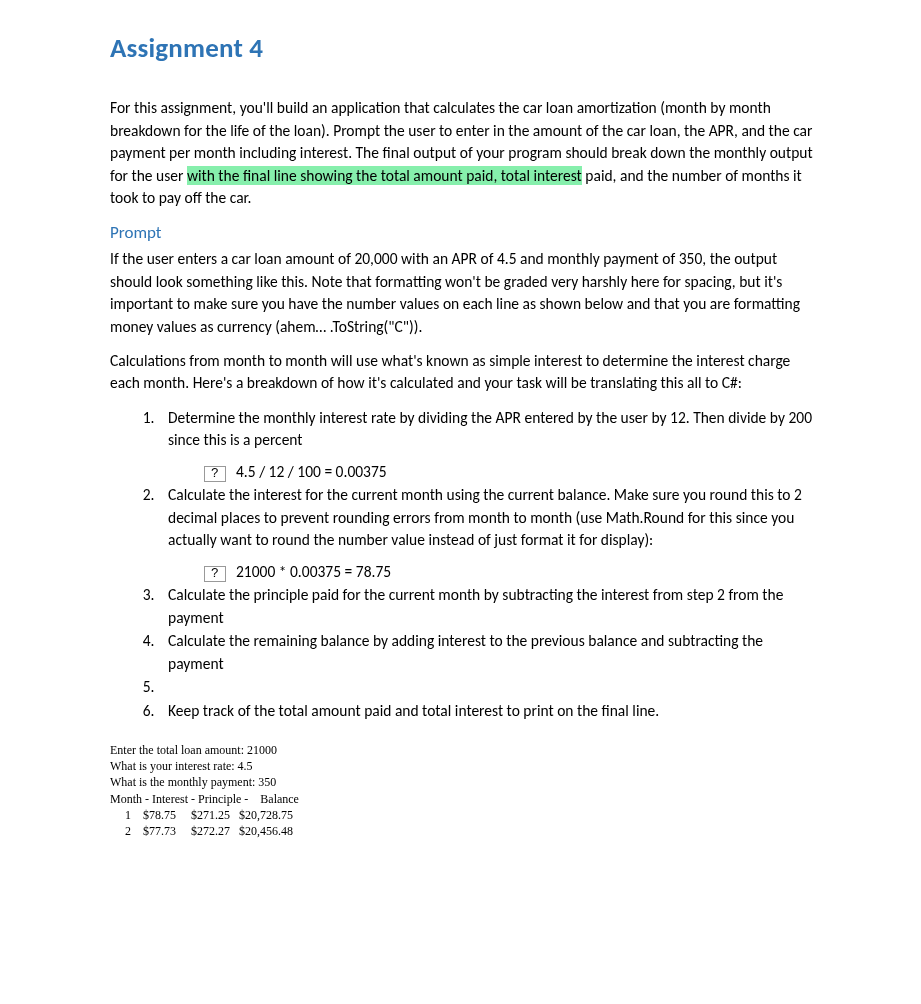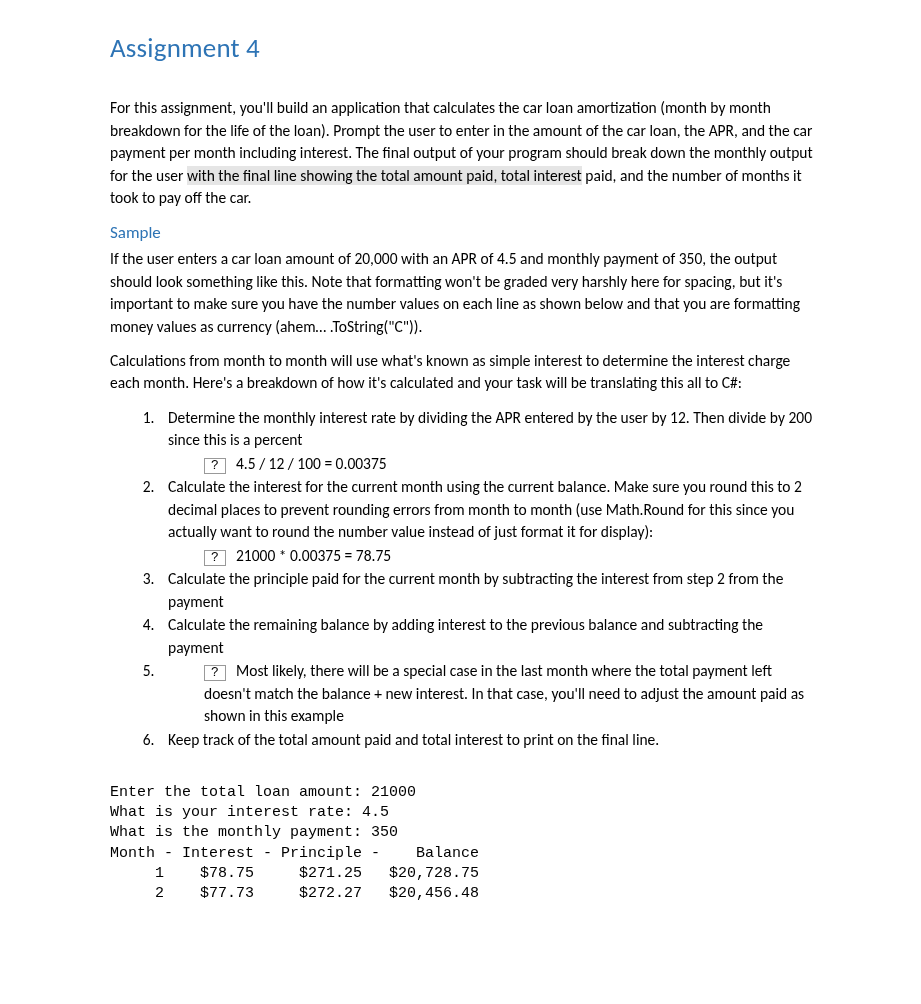"Assignment 4" h1 { font-weight: 400 -> 700 }
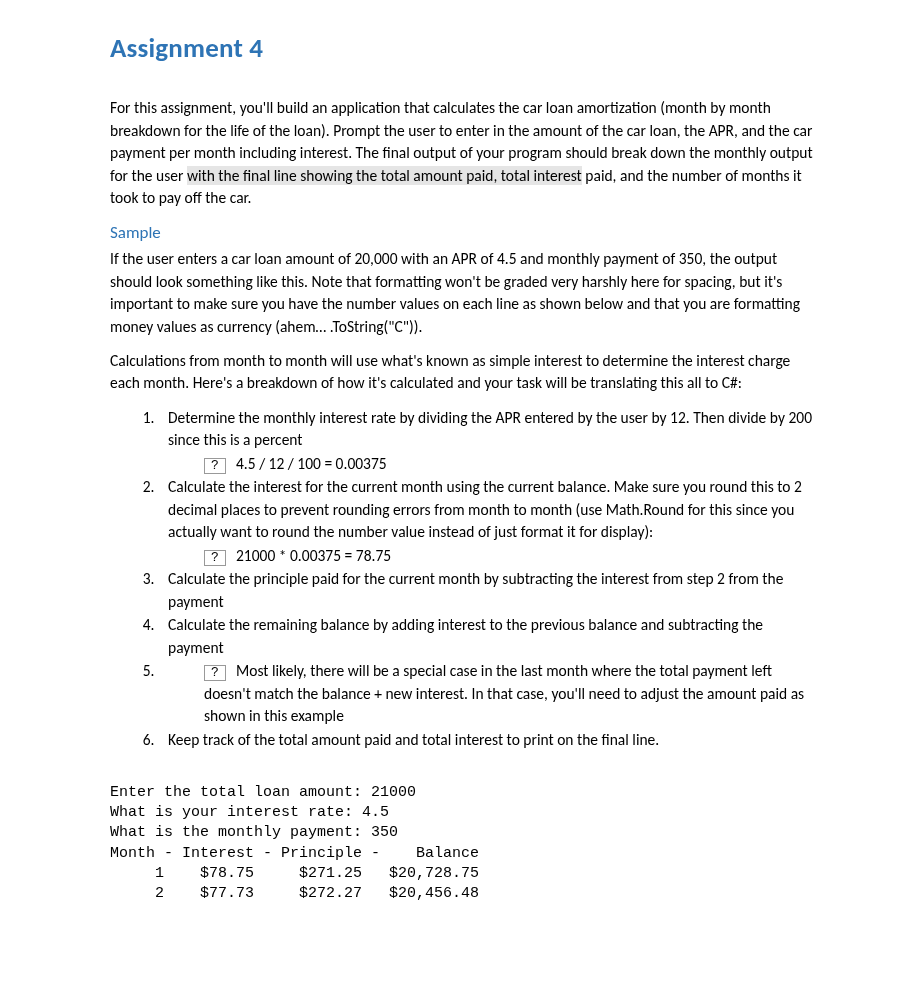"with the final line showing" .highlight { background: #e5e5e5 -> #86efac }
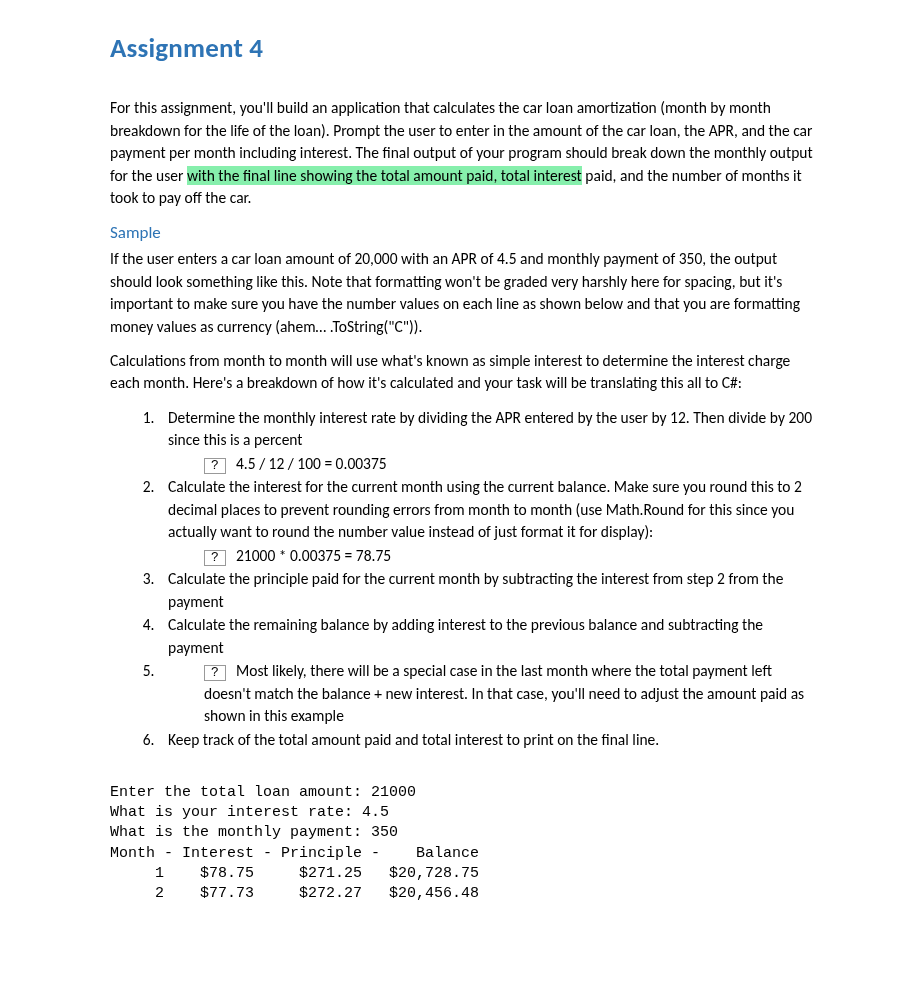"Sample" h2 { text: Sample -> Prompt }
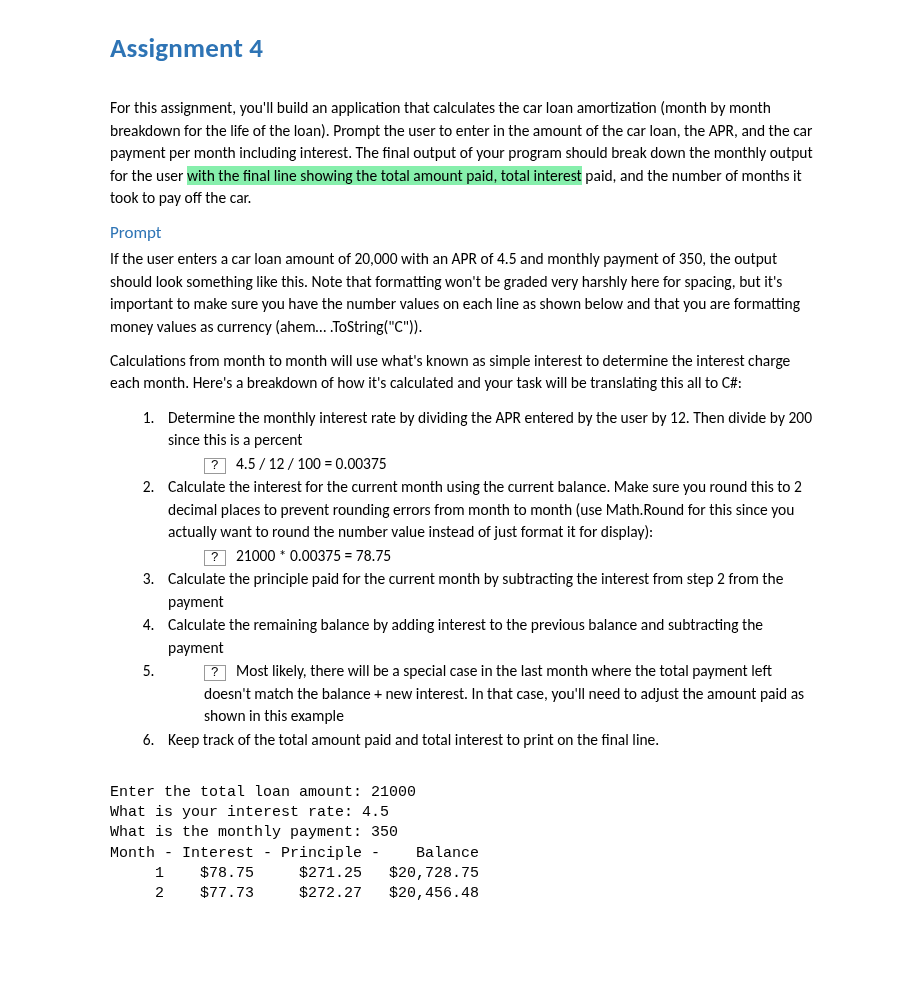"? 4.5 / 12 /" .sub-bullet { margin-top: 1px -> 9px }
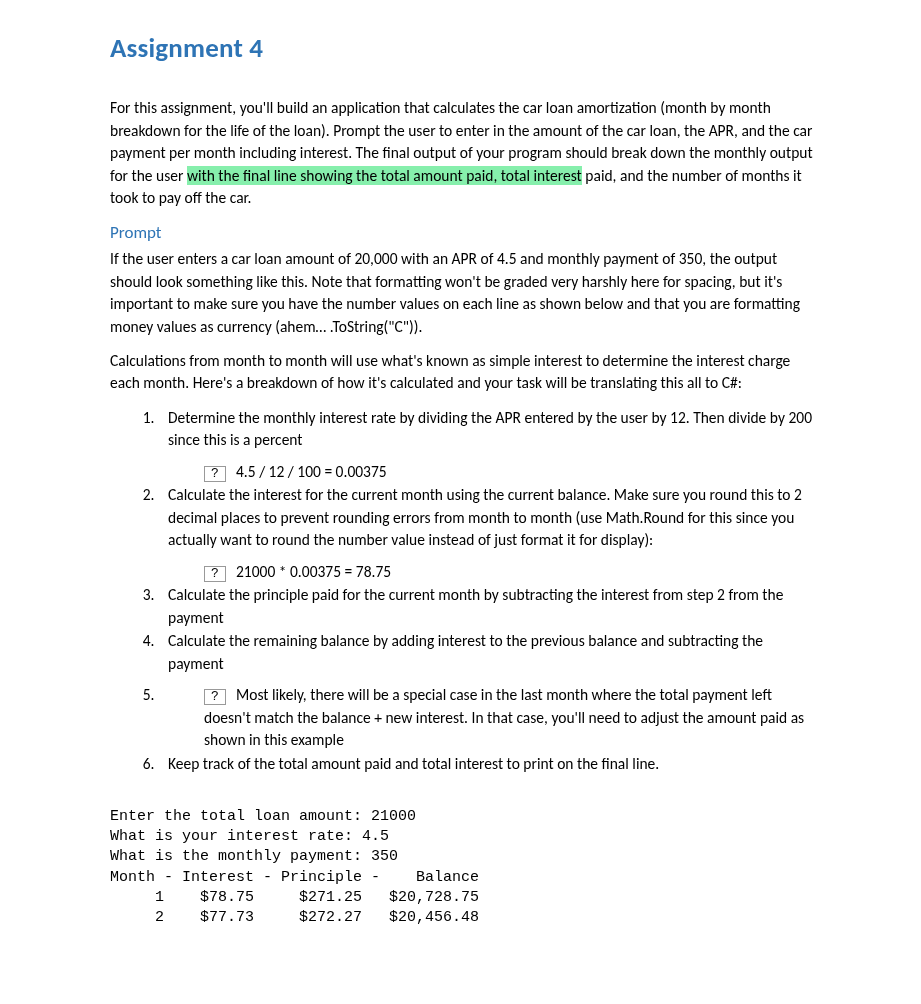"? Most likely, there will" div.sub-bullet { html: <div><span>?</span><span>Most likely, there will be a special case in the last month where the total payment left doesn't match the balance + new interest. In that case, you'll need to adjust the amount paid as shown in this example</span></div> -> none }
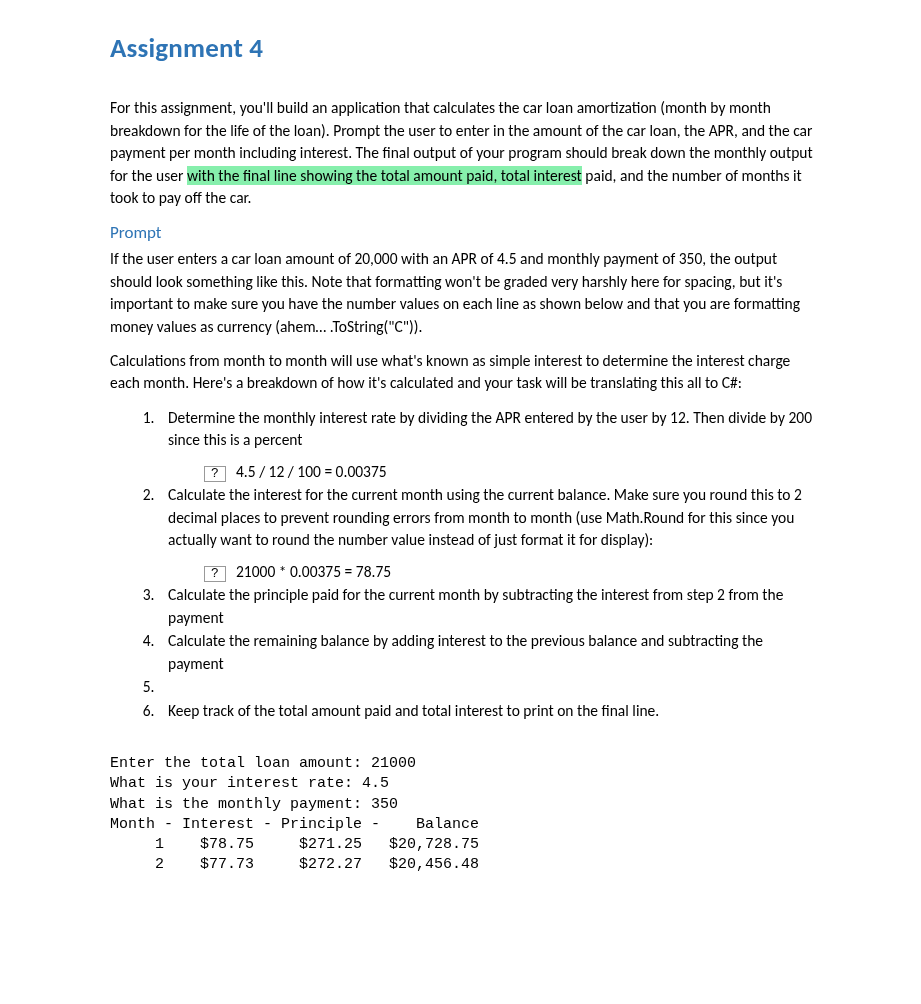"Enter the total loan amount:" .code-block { font-family: Liberation Mono, monospace -> Liberation Serif, serif; font-size: 15px -> 12px; margin-top: 32px -> 20px }
